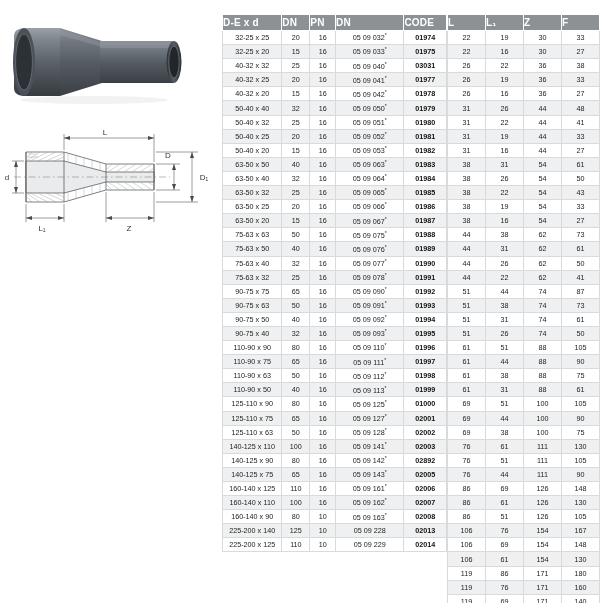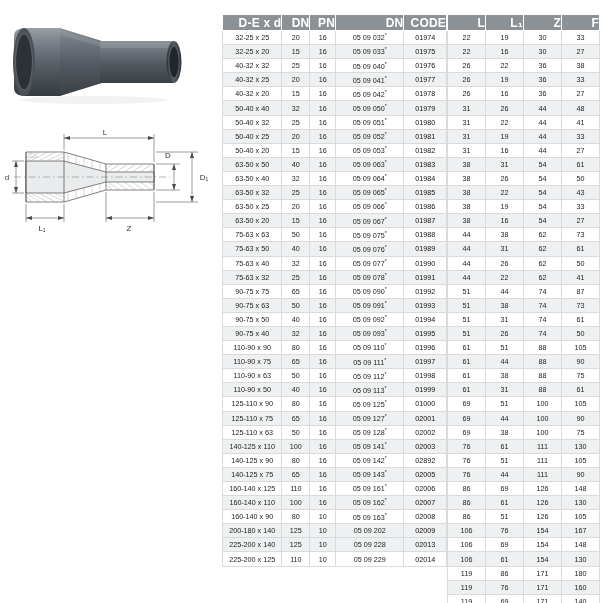"D-E x d" th { font-size: 12px -> 10px; text-align: right -> left }
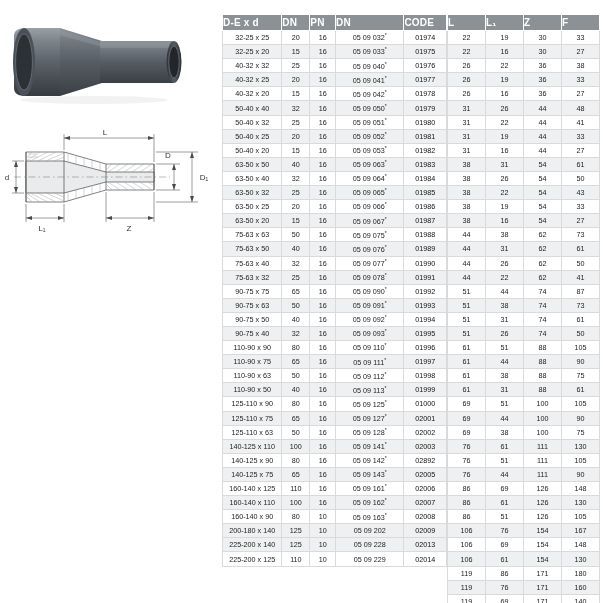"01974" td.code { font-weight: normal -> bold }
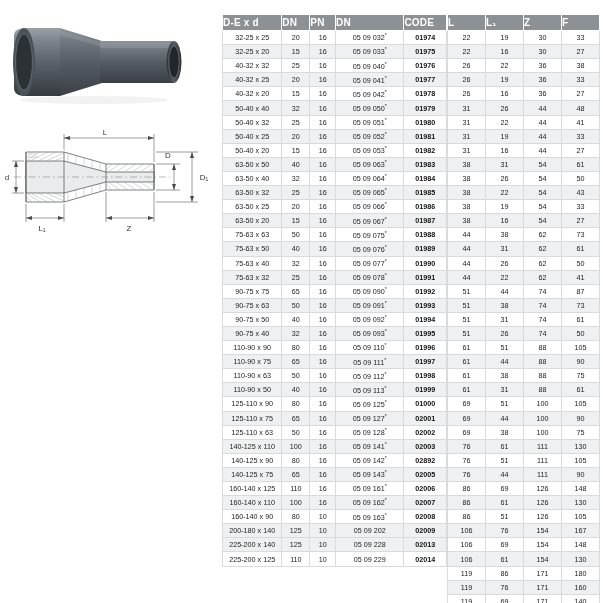"01976" td.c-code { text: 01976 -> 03031 }
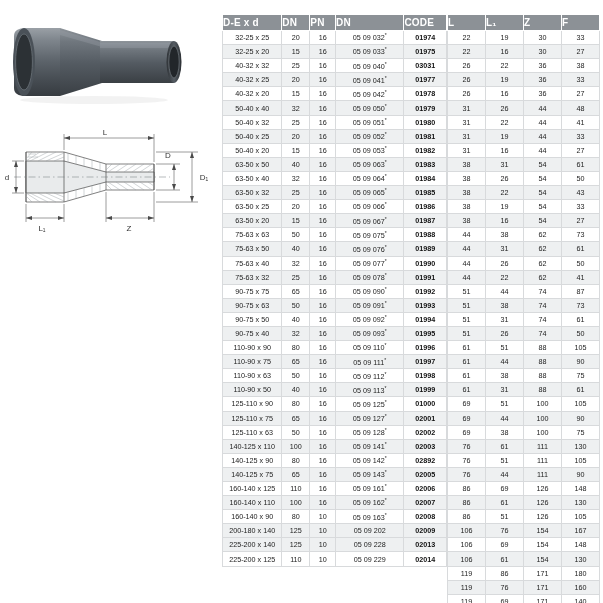"200-180 x 140" tr.row { html: <tr> <td>200-180 x 140</td> <td>125</td> <td>10</td> <td>05 09 202</td> <td>02009</td> </tr> -> none }
